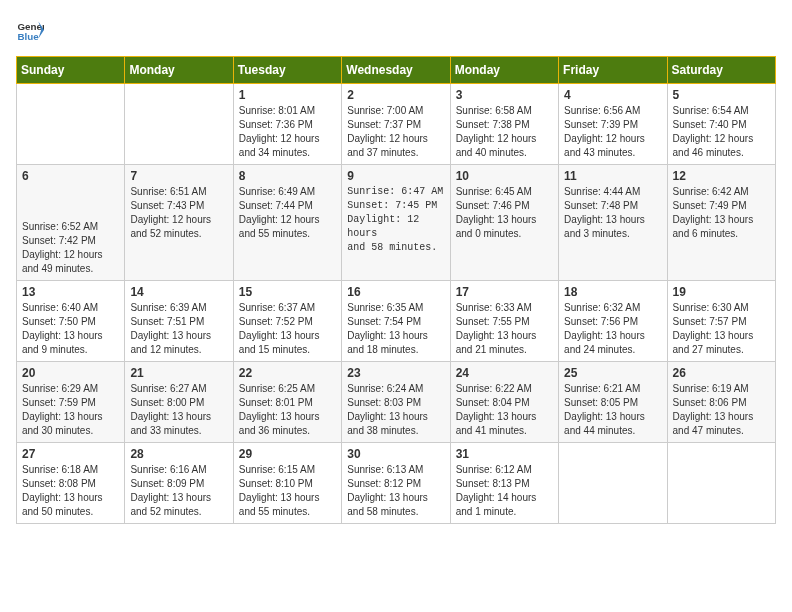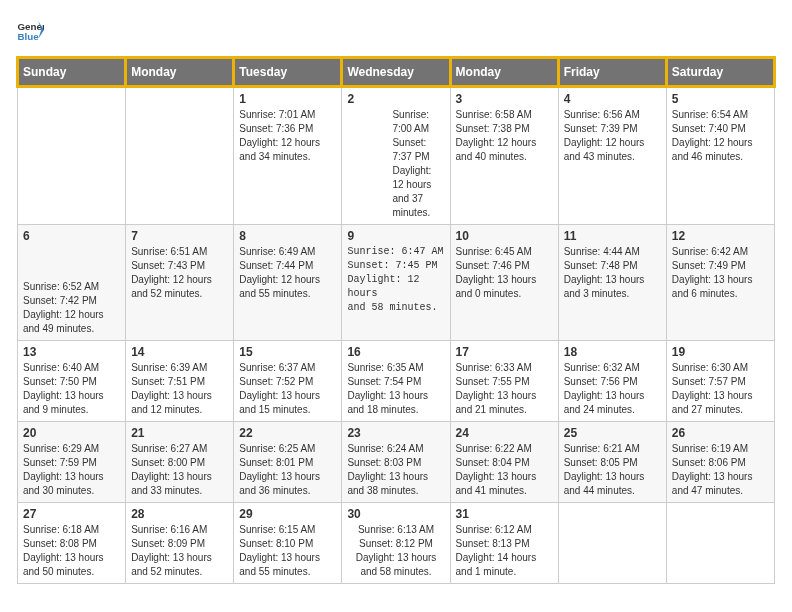"Sunday" th { background-color: #737373 -> #4d7c0f; border: 3px solid #eab308 -> 1px solid #eab308 }
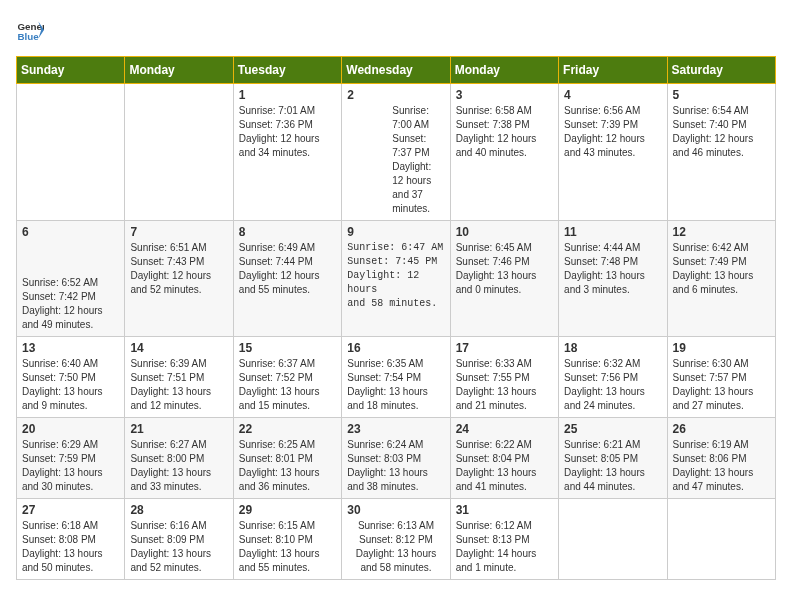"Sunrise: 7:01 AM" div.day-info { text: 7:01 -> 8:01 }
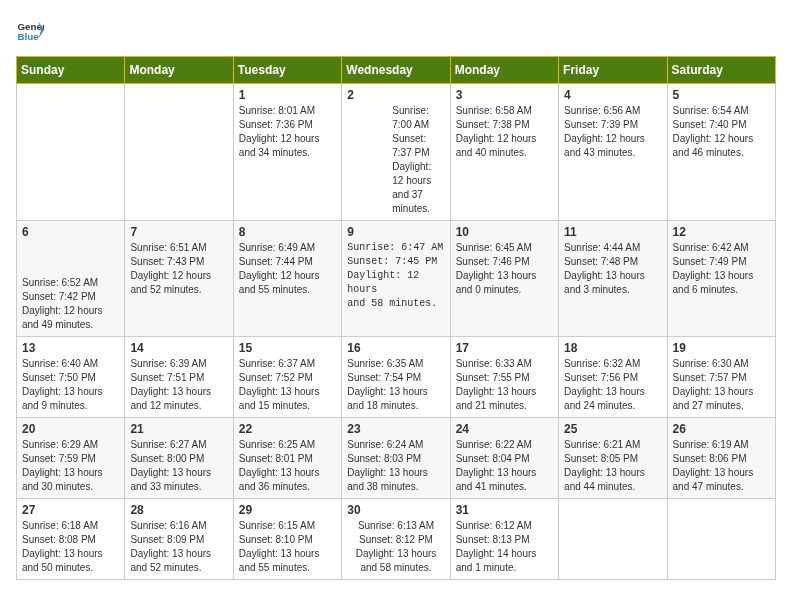"Sunrise: 7:00 AM" div.day-info { margin-left: 45px -> none }
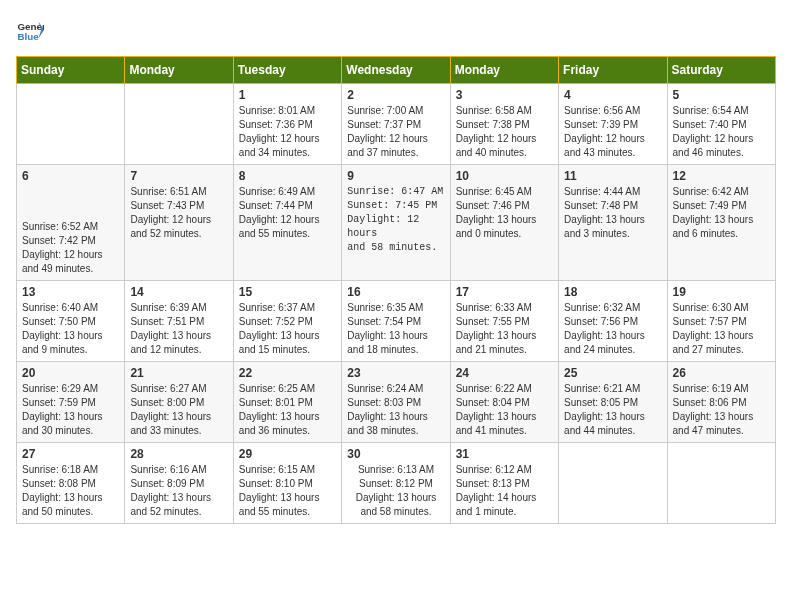"Sunrise: 6:13 AM" div.day-info { text-align: center -> none }
